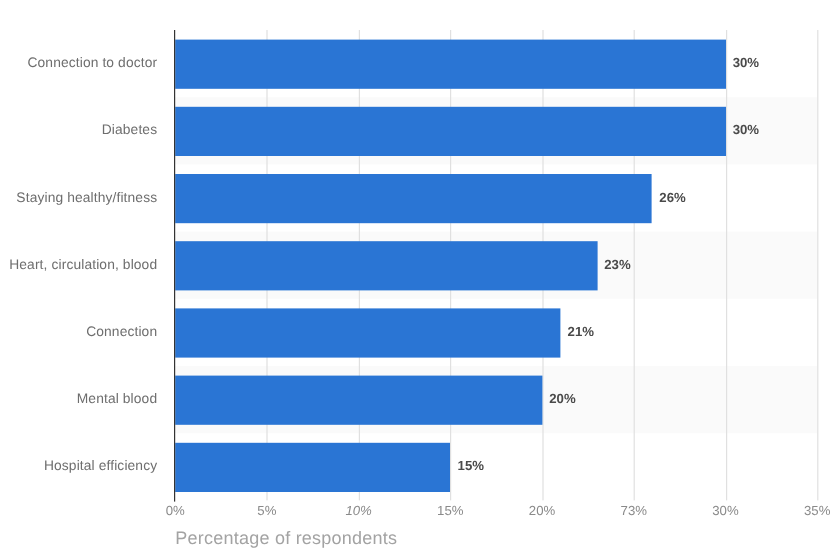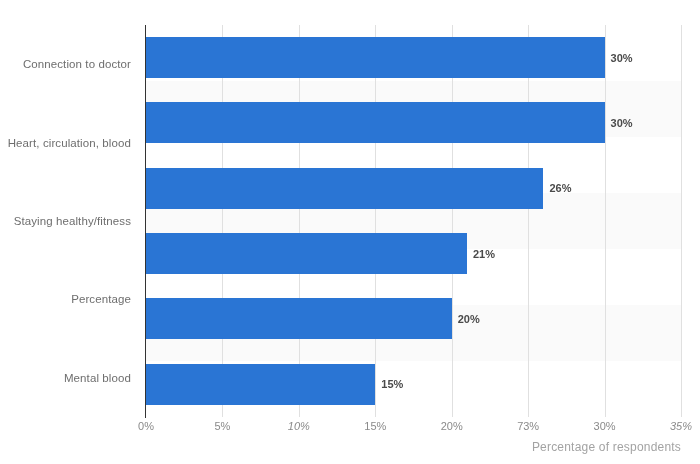"Diabetes" div.cat-label { html: none -> <div>Diabetes</div> }
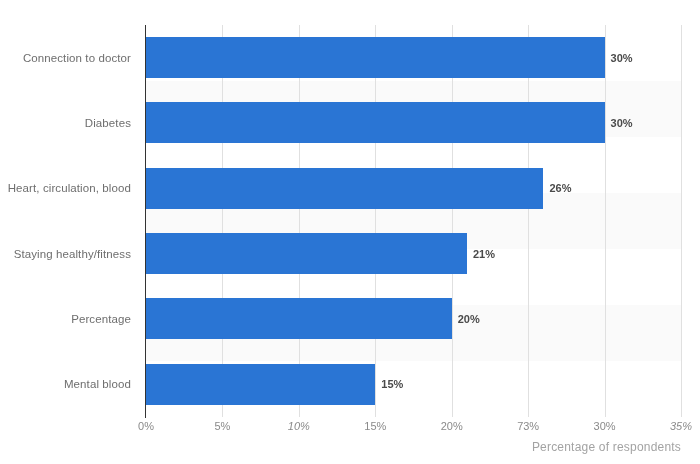"Heart, circulation, blood" div.cat-label { order: before "Staying healthy/fitness" -> after "Staying healthy/fitness" }
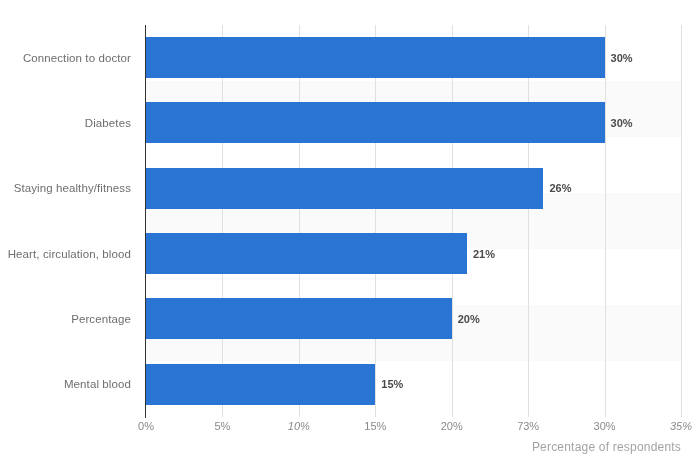"23%" div.bar-row { html: none -> <div> <div> <span>23%</span> </div> </div> }
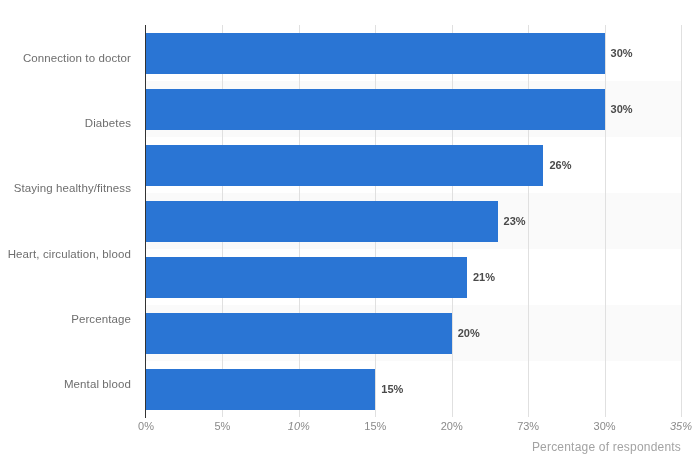"Percentage" div.cat-label { text: Percentage -> Connection }
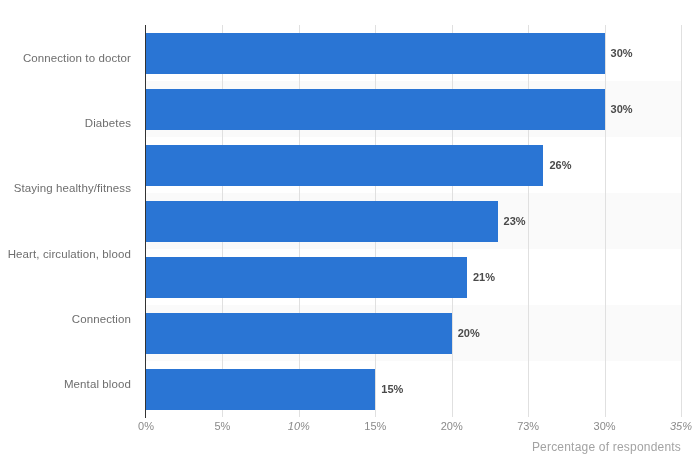"Hospital efficiency" div.cat-label { html: none -> <div>Hospital efficiency</div> }
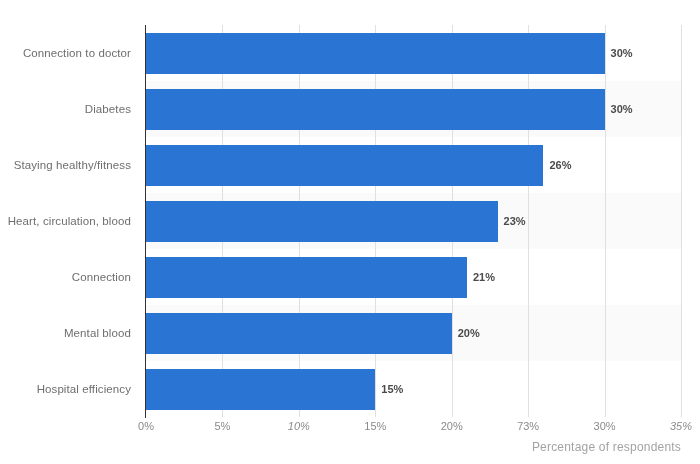"35%" div.x-tick { font-style: italic -> none }
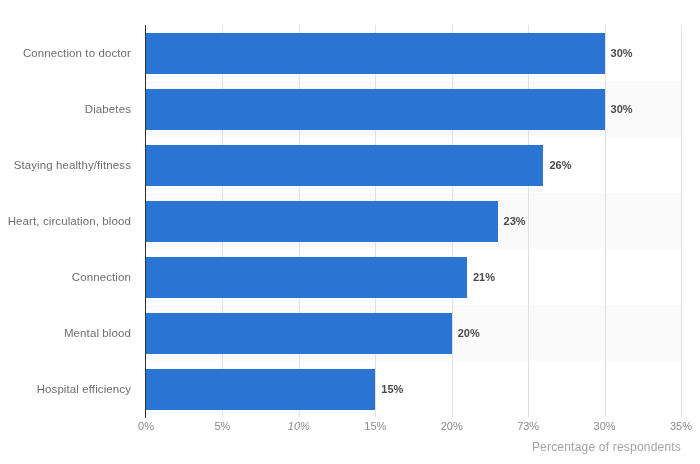"Percentage of respondents" .x-title { font-size: 12px -> 15px; text-align: right -> left }
